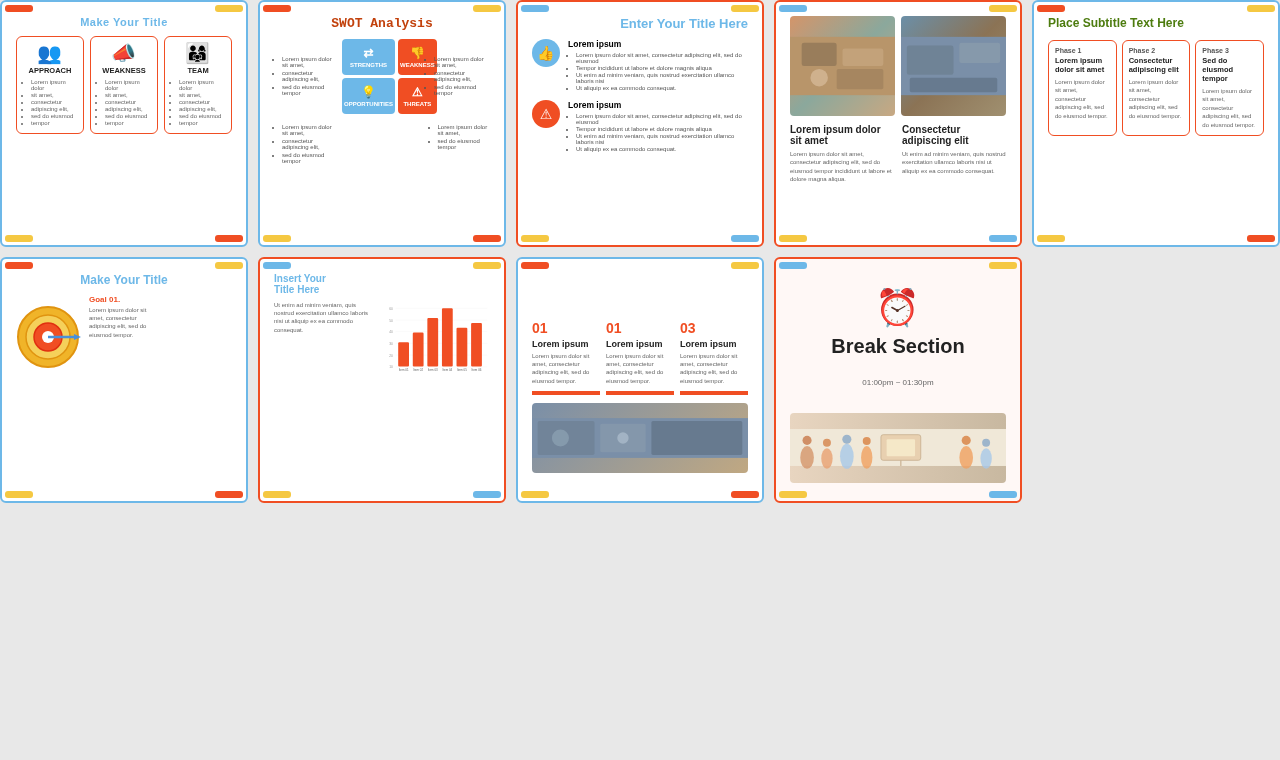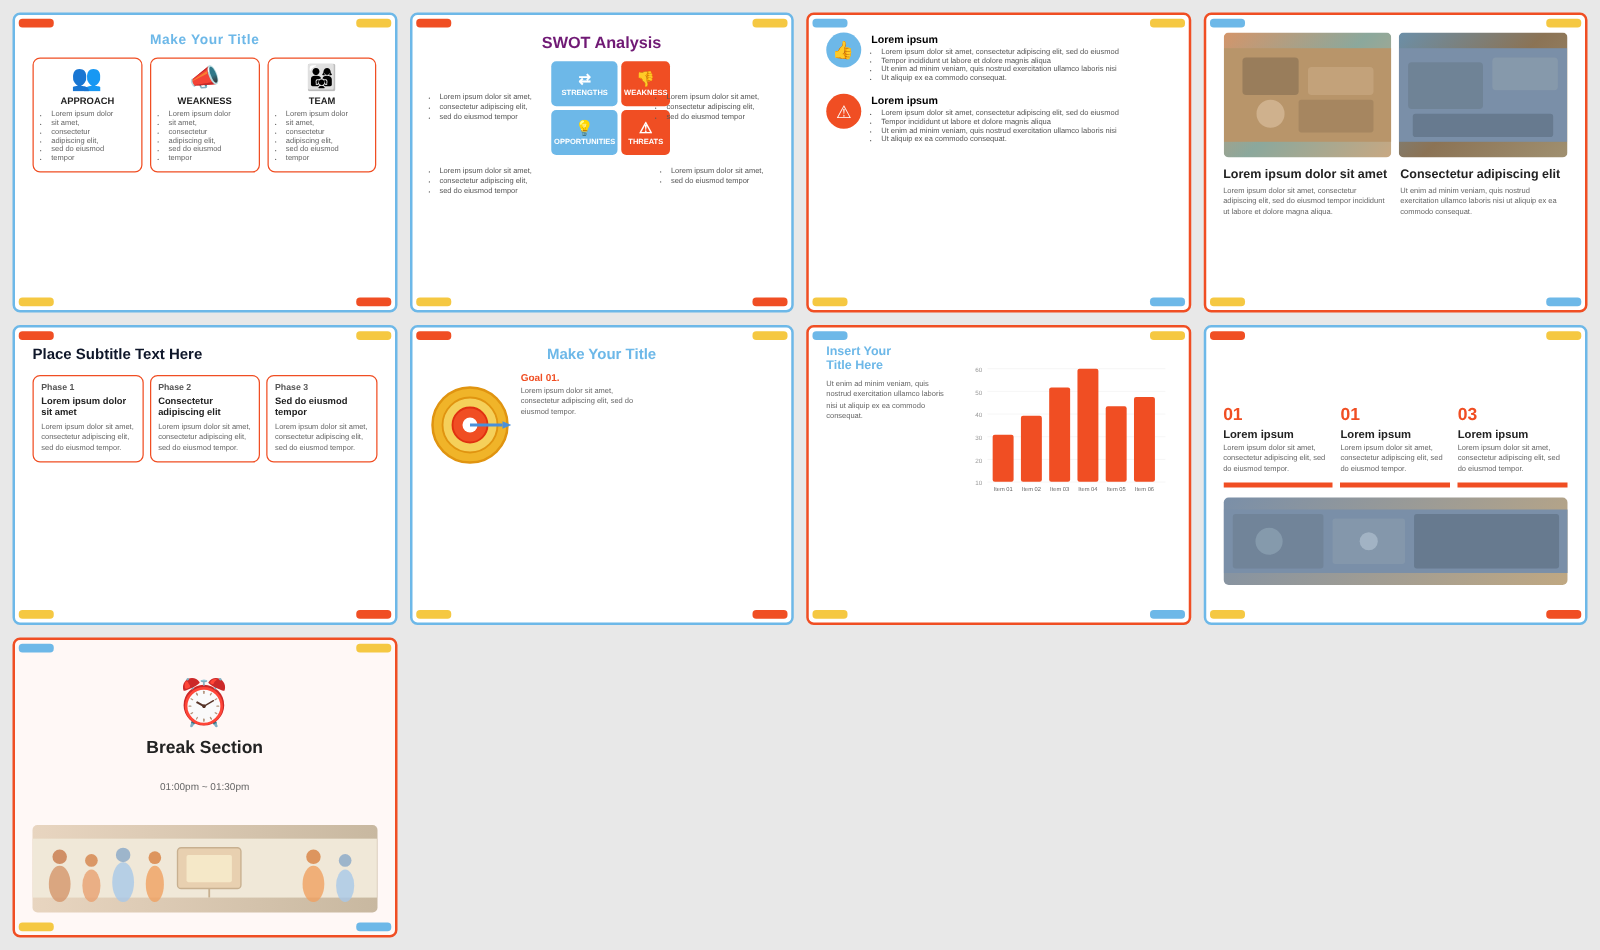"Make Your Title" .grid { grid-template-columns: repeat(4, 1fr) -> repeat(5, 1fr); padding: 10px -> none }
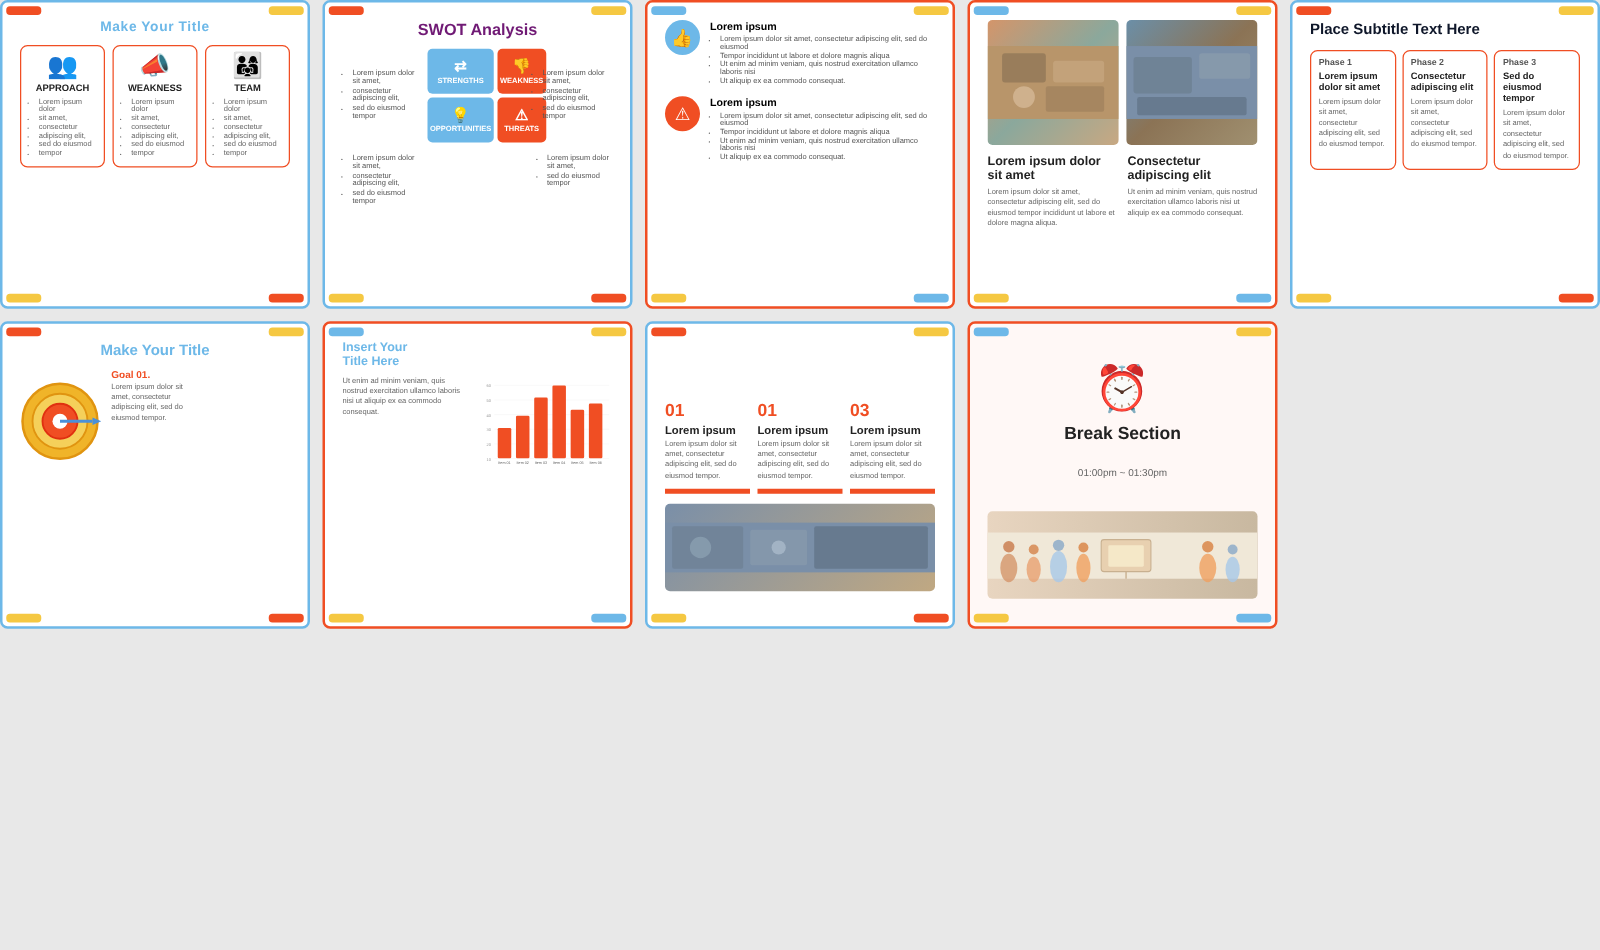"SWOT Analysis" .swot-title { color: #701a75 -> #c2410c; font-family: none -> Liberation Mono, monospace }
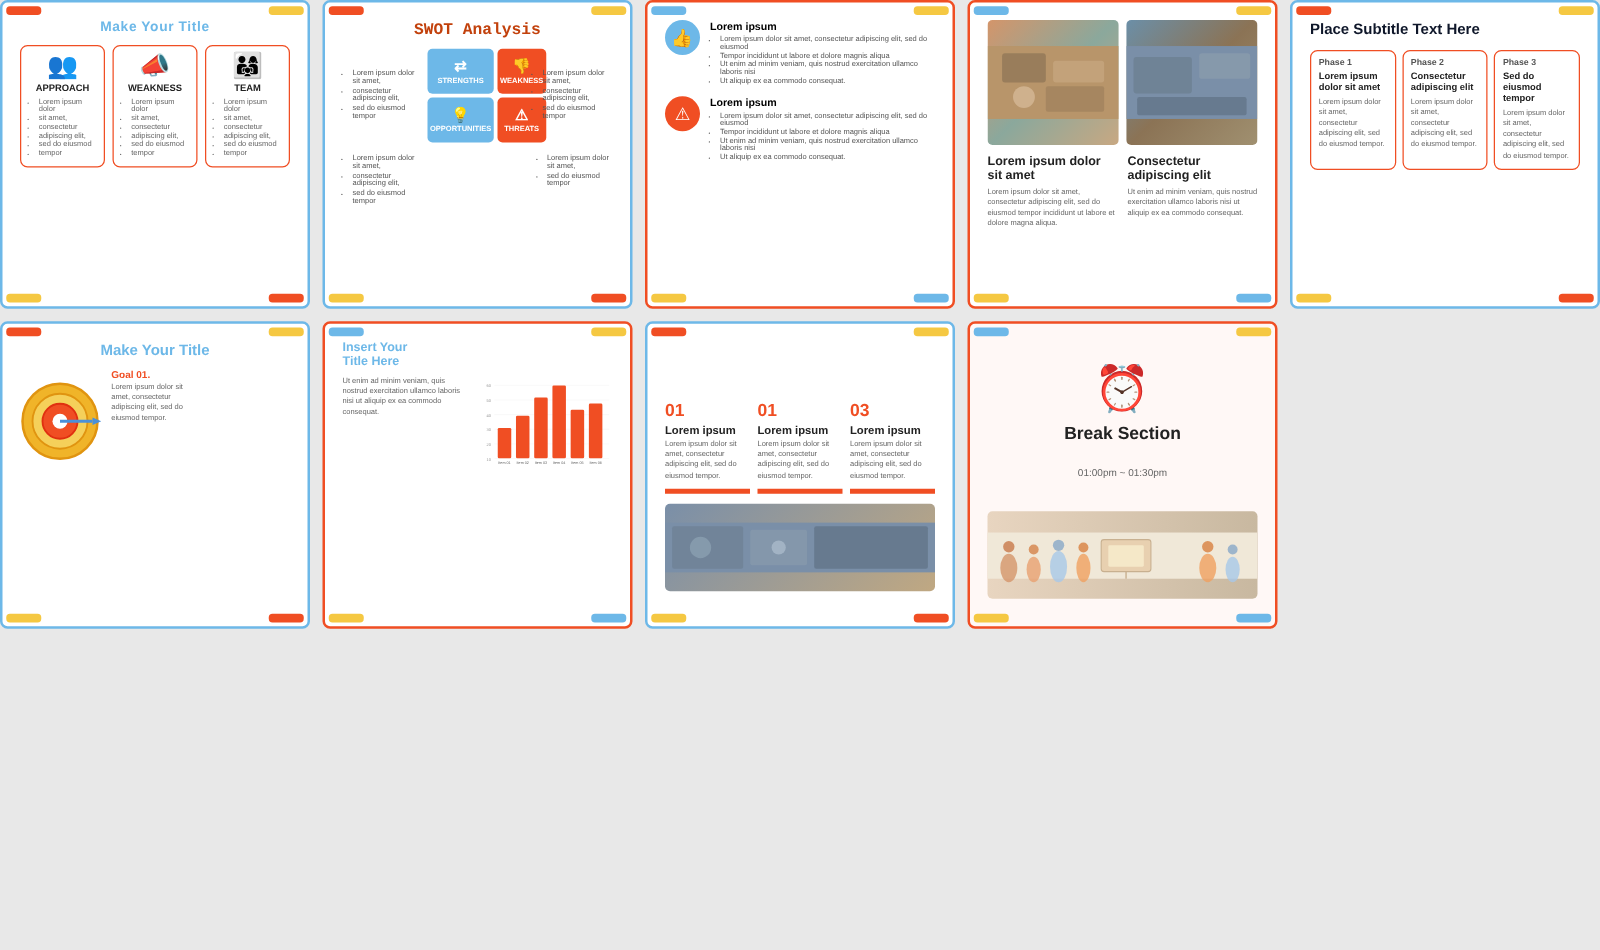"Enter Your Title Here" div.slide3-title { html: none -> <div>Enter Your Title Here</div> }
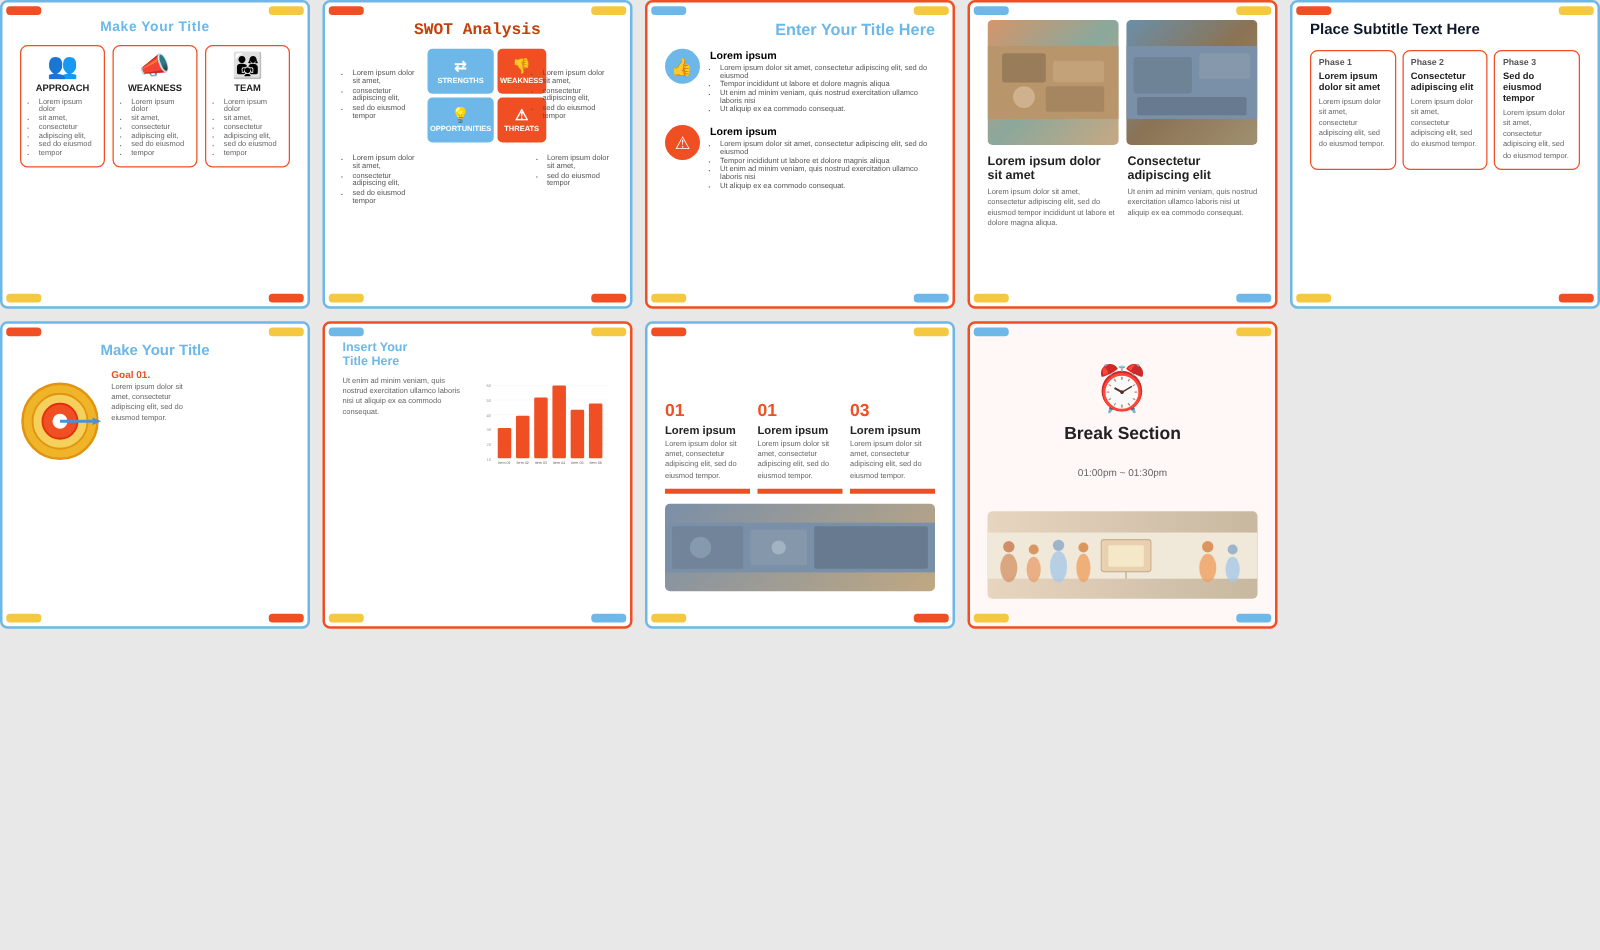"Place Subtitle Text Here" .slide5-title { color: #0f172a -> #4d7c0f }
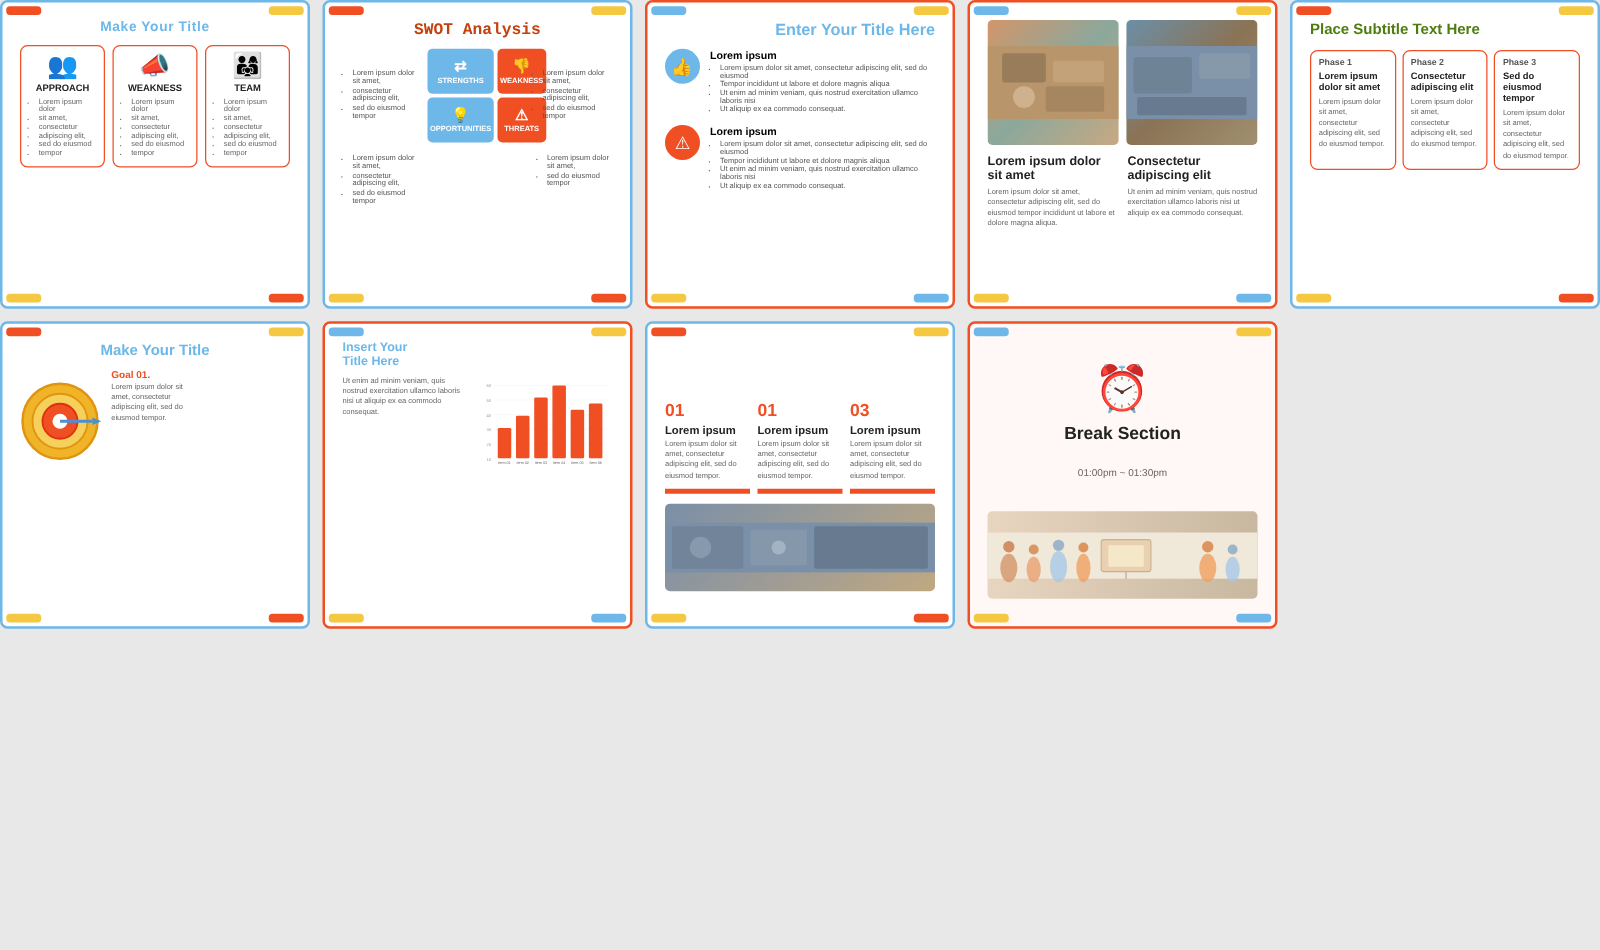"Break Section" .slide9-title { font-size: 14px -> 20px }
